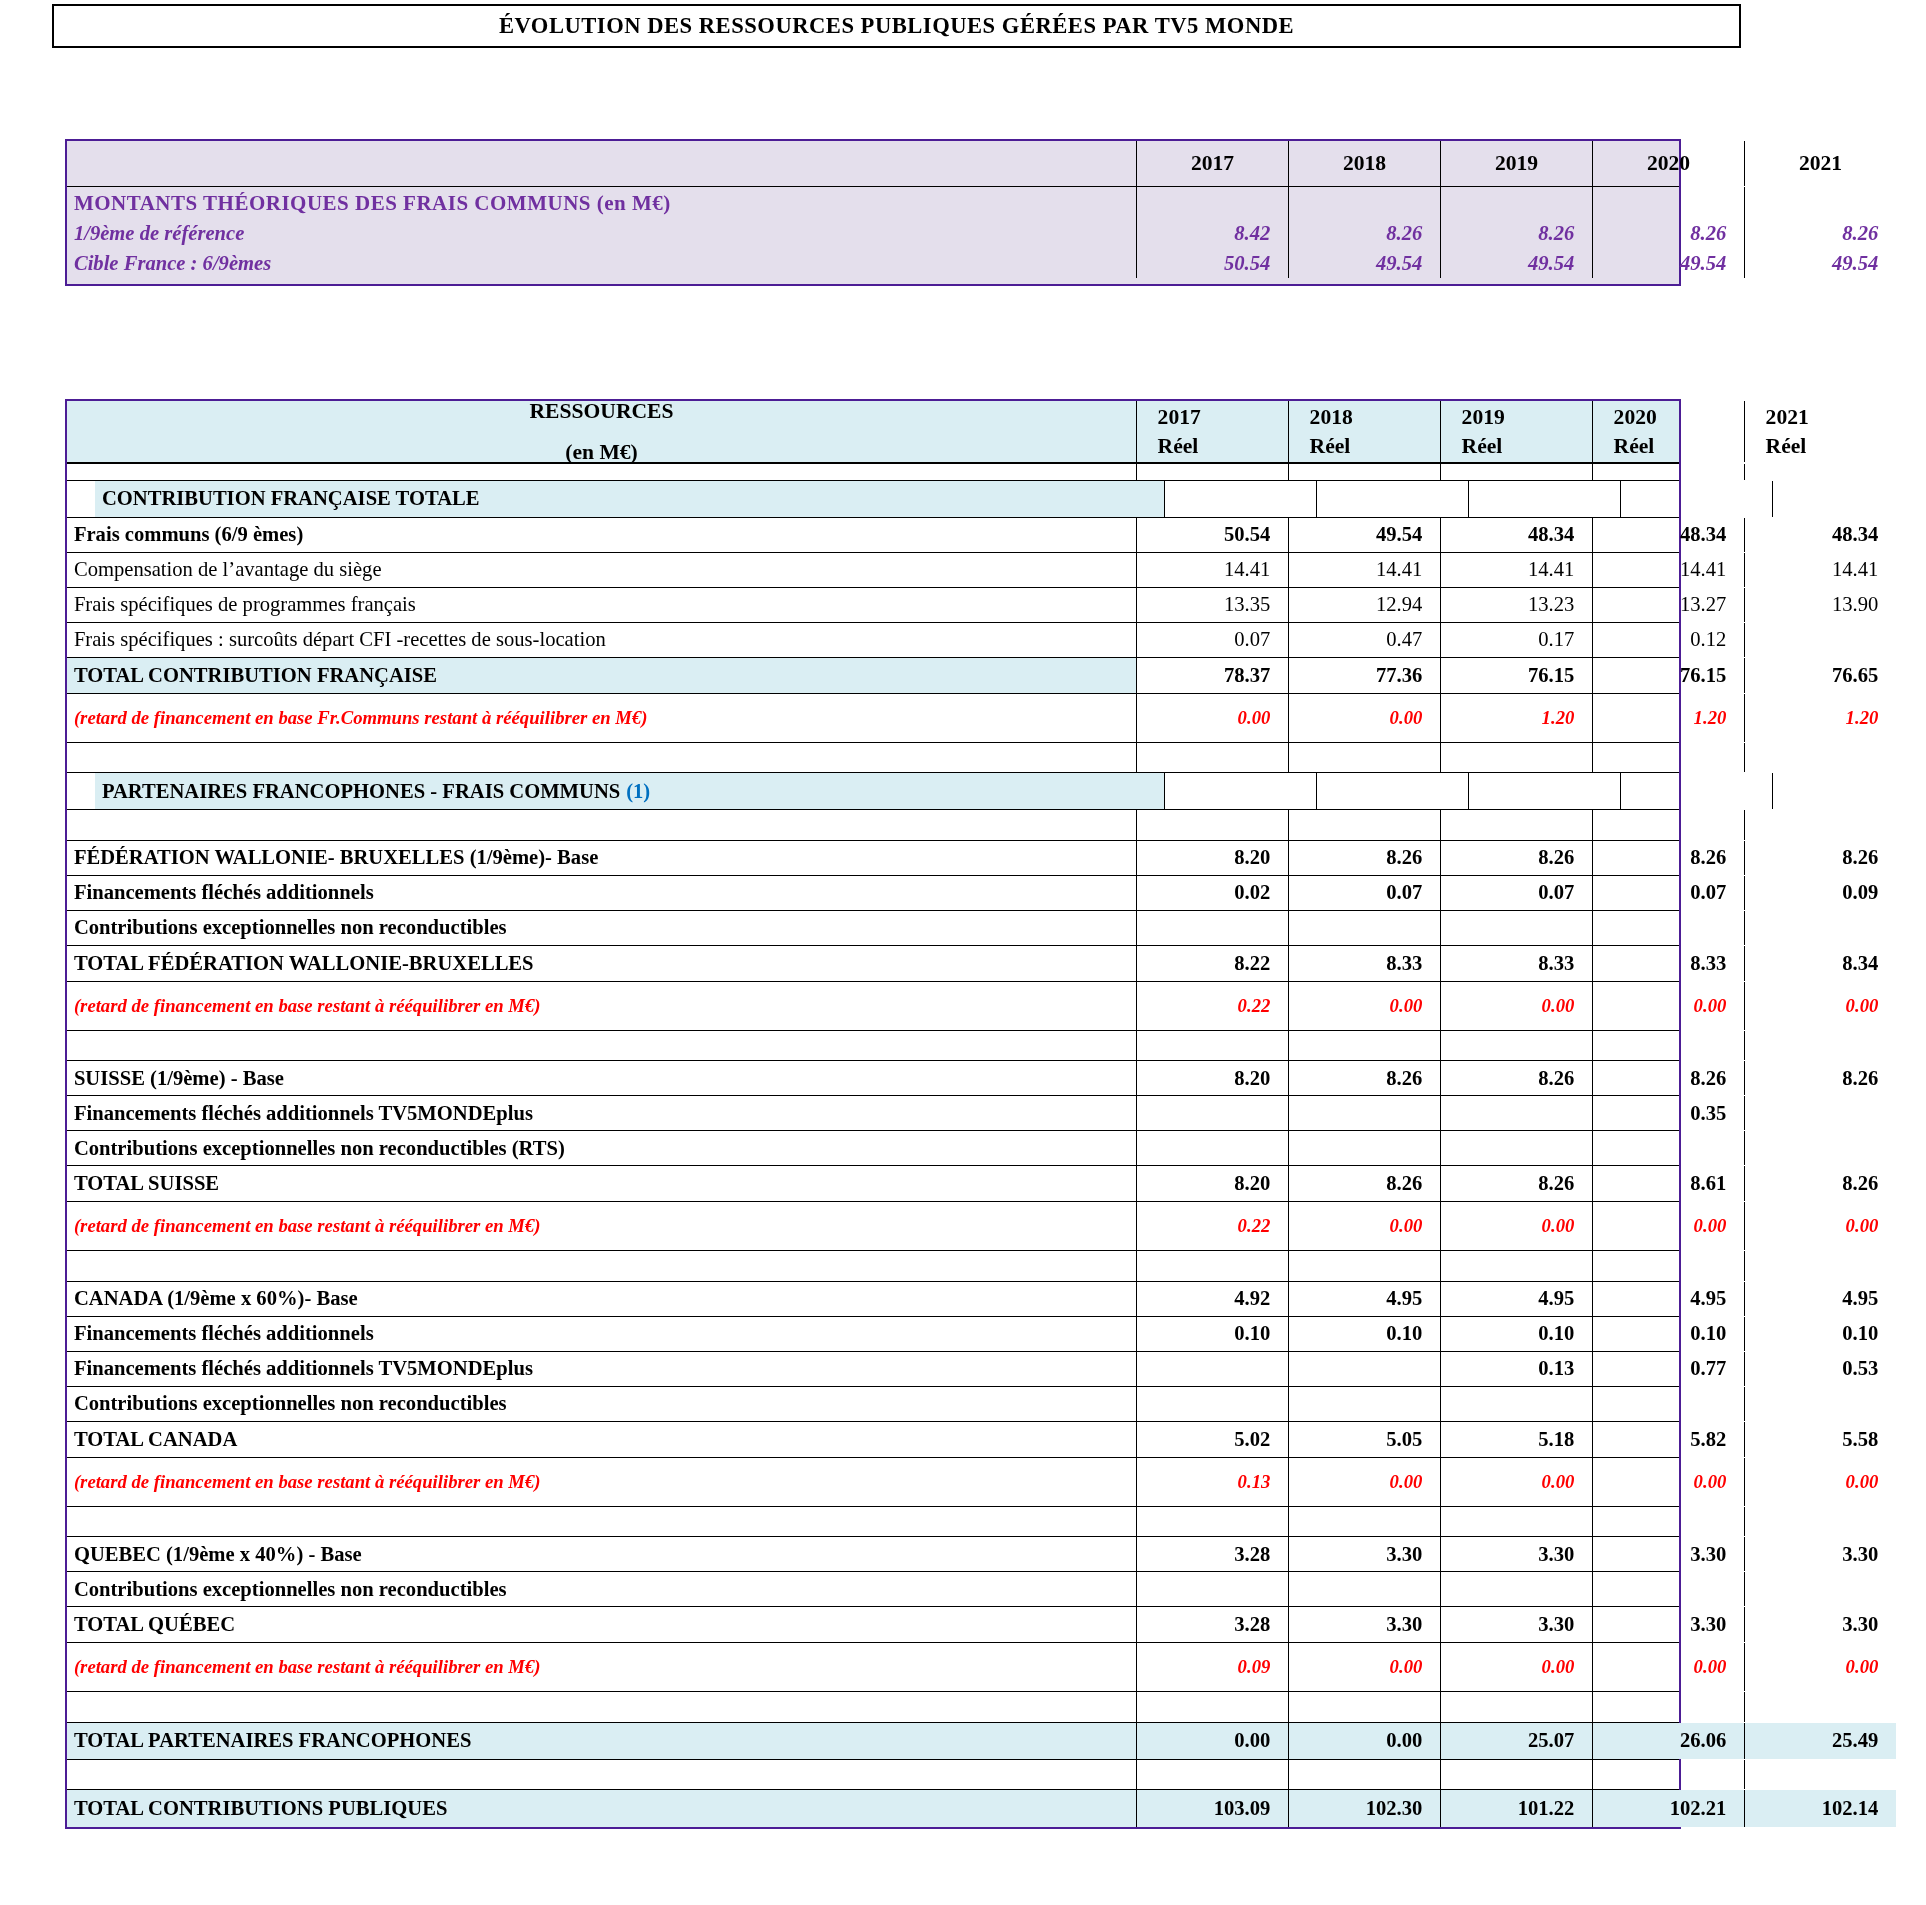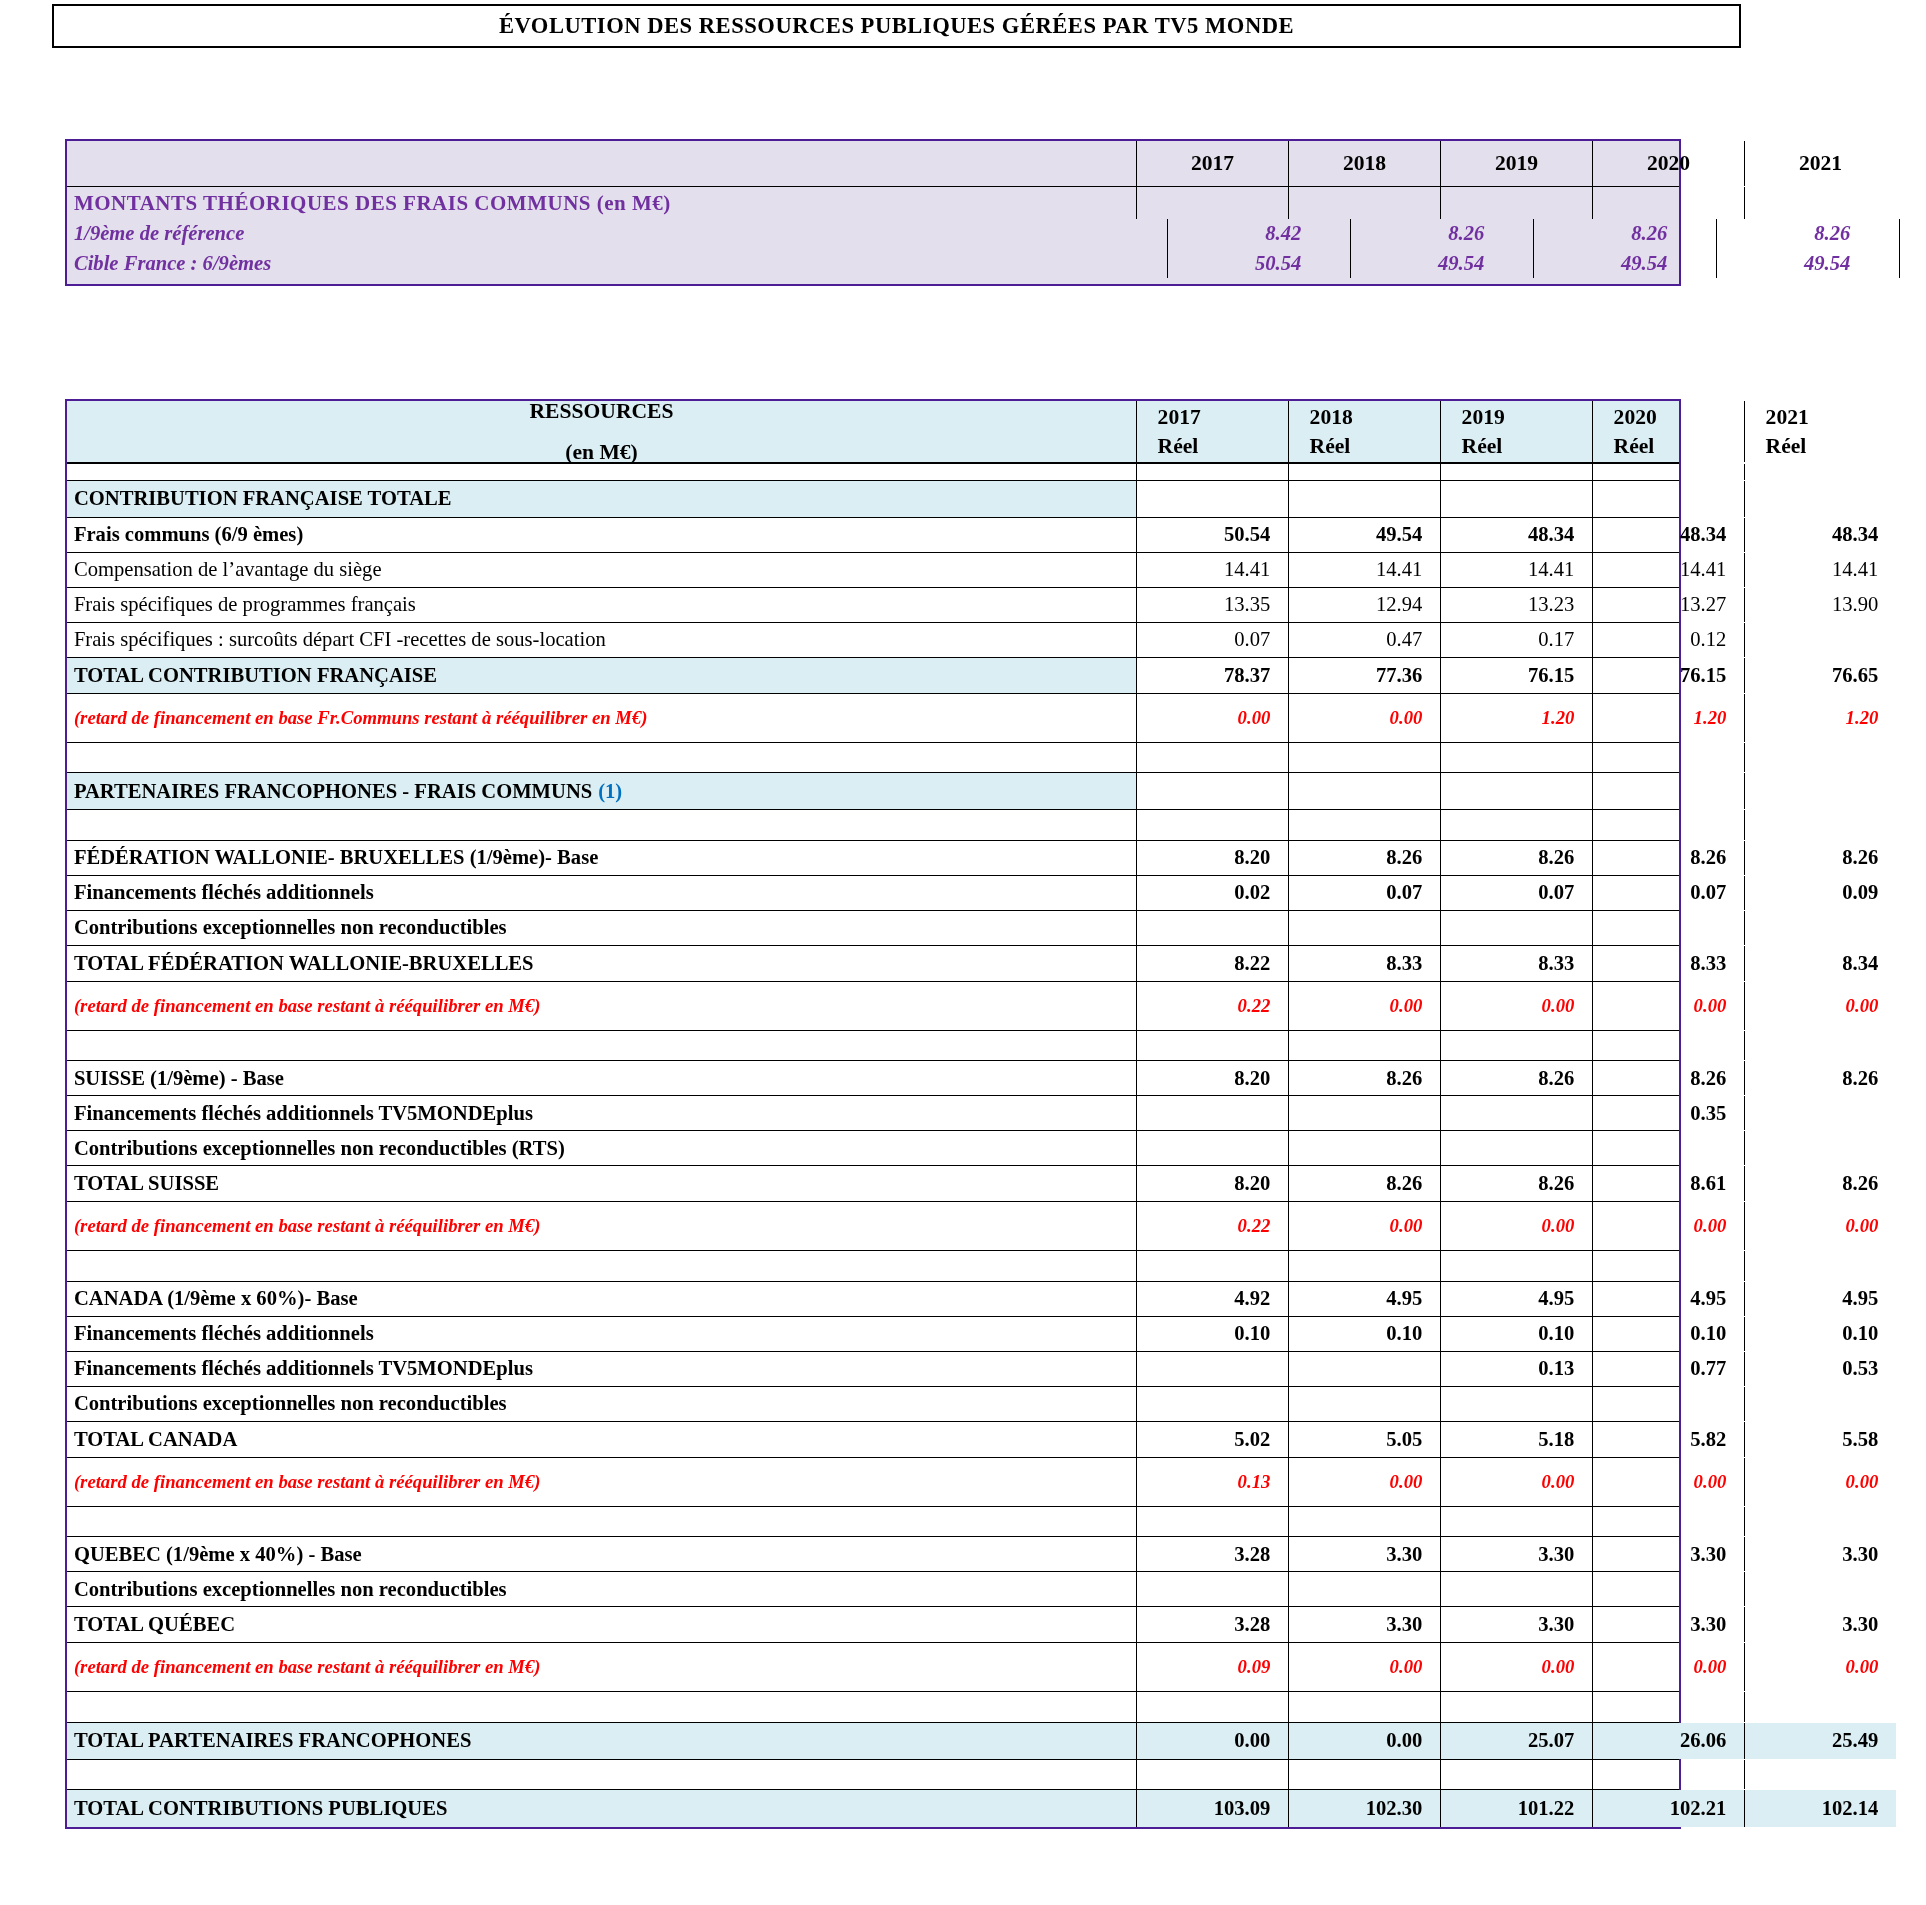"1/9ème de référence" .theo-row { gap: 31px -> none }
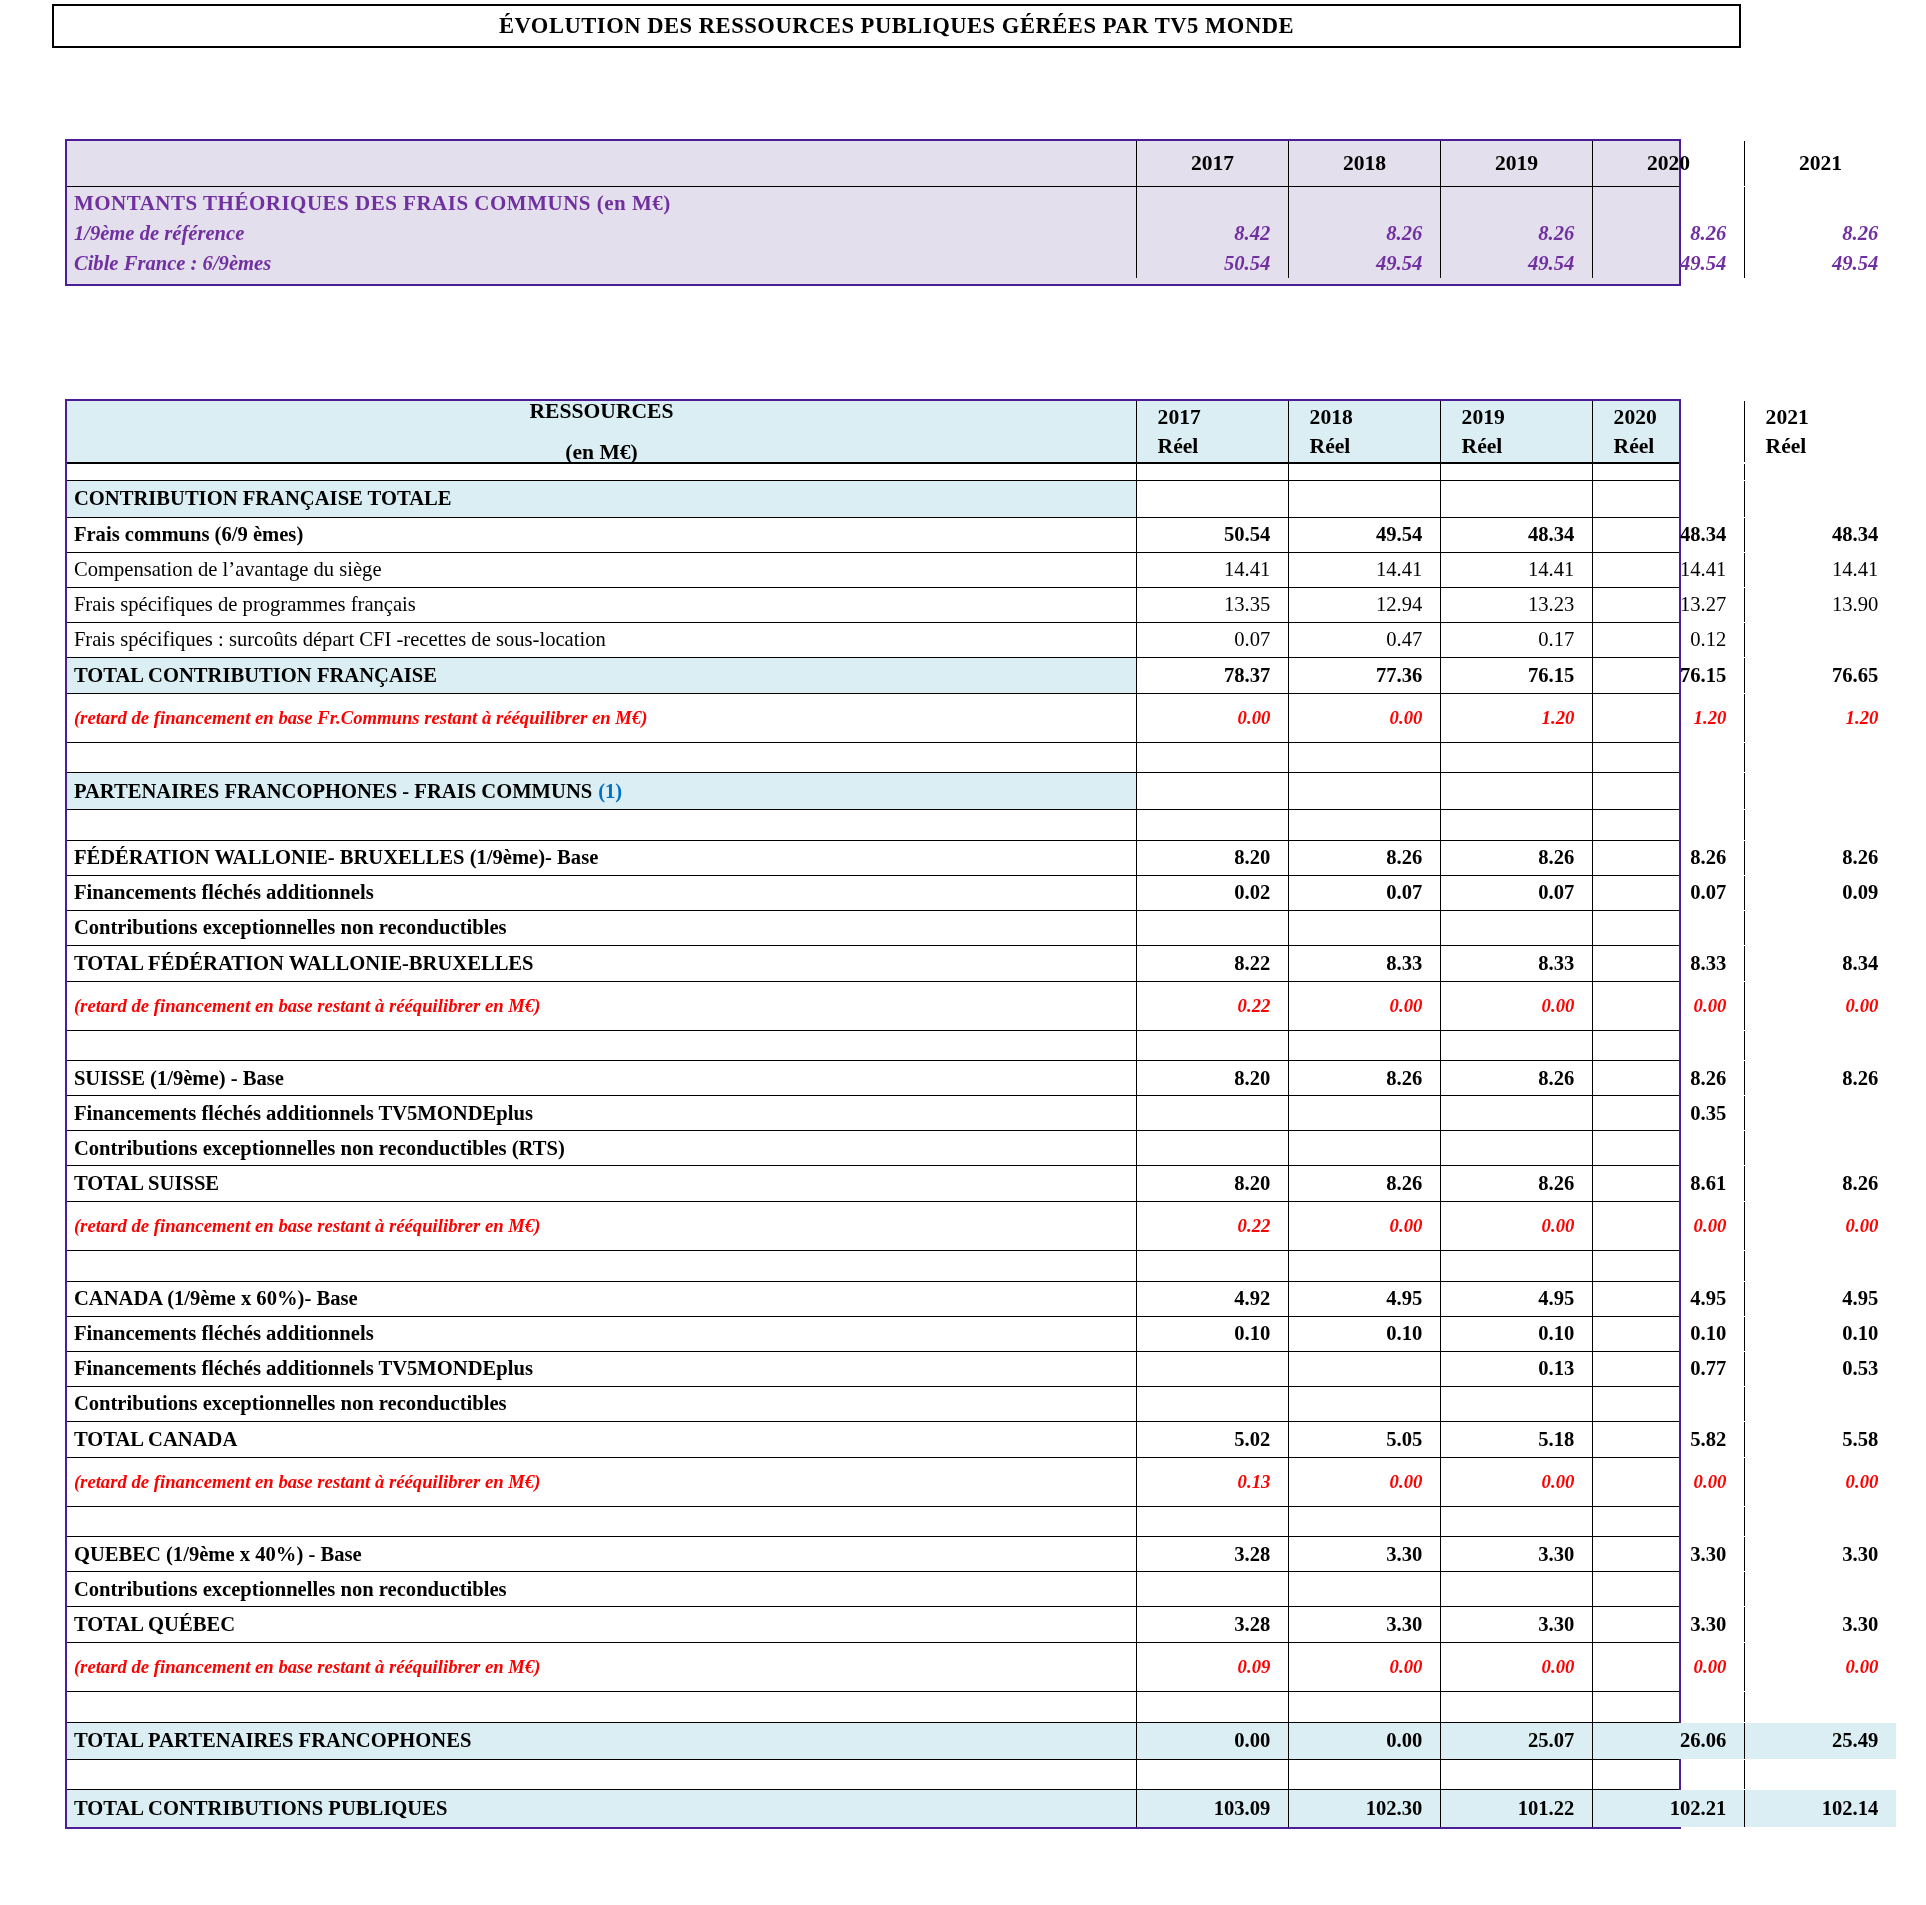"CONTRIBUTION FRANÇAISE TOTALE" .section { padding-left: none -> 28px }
